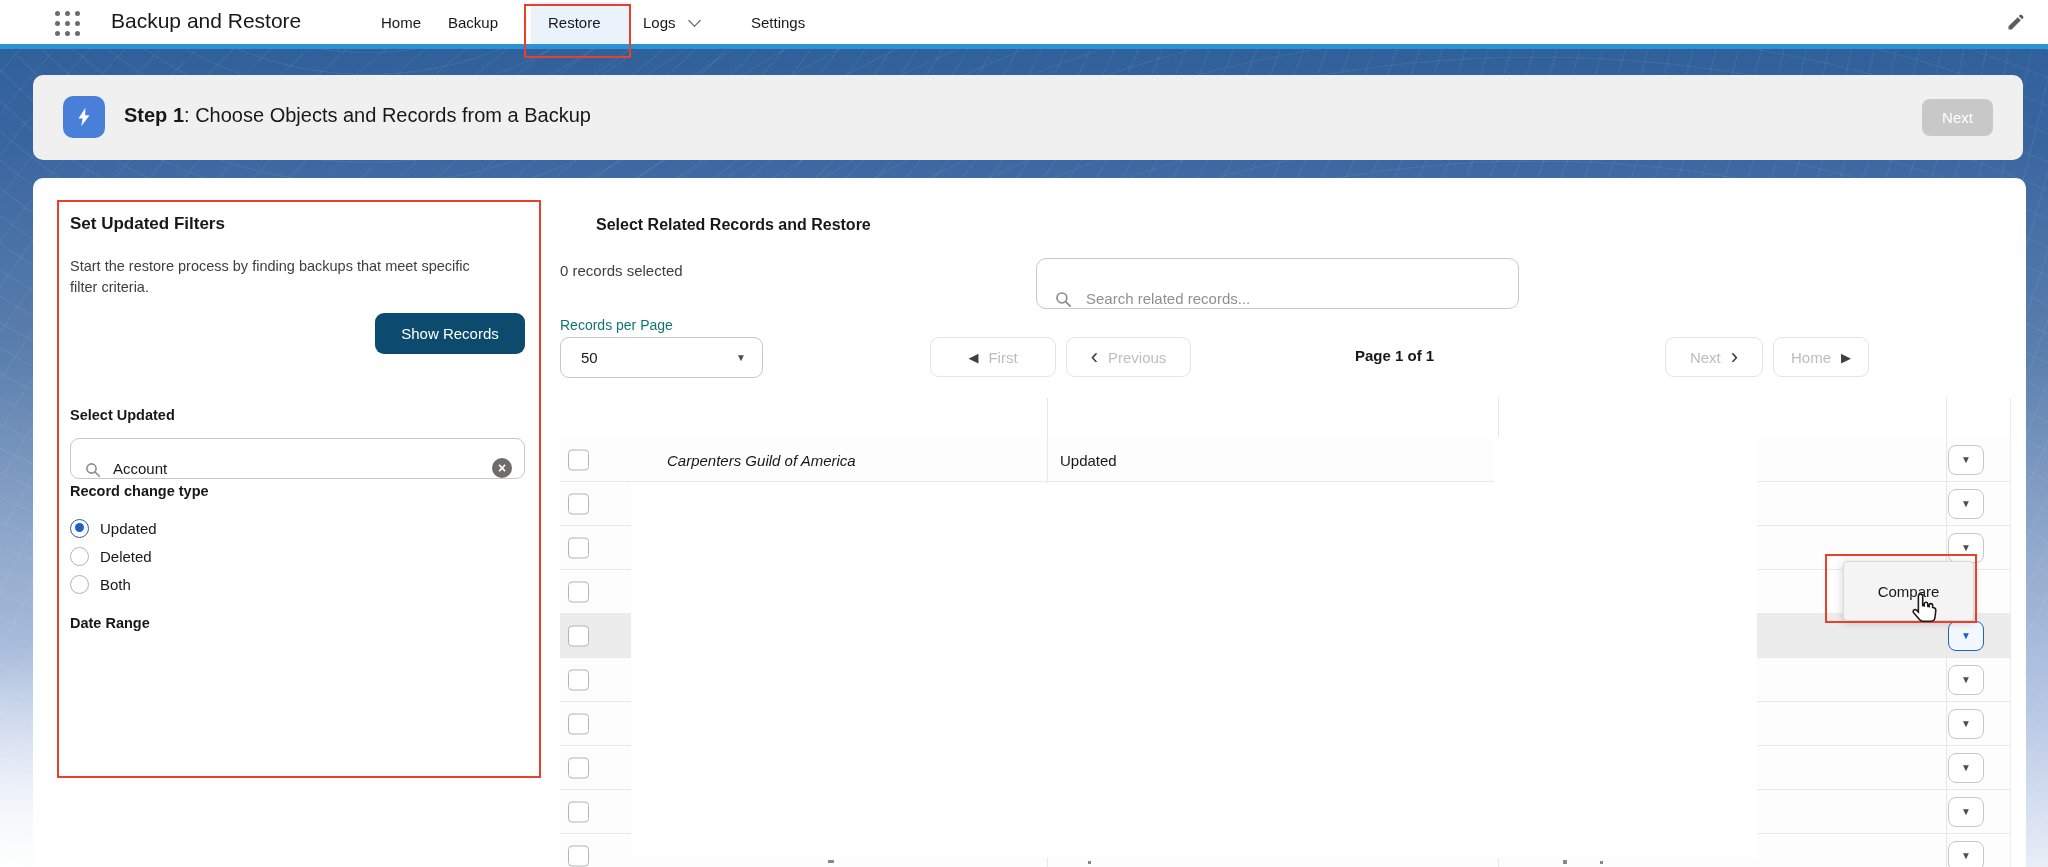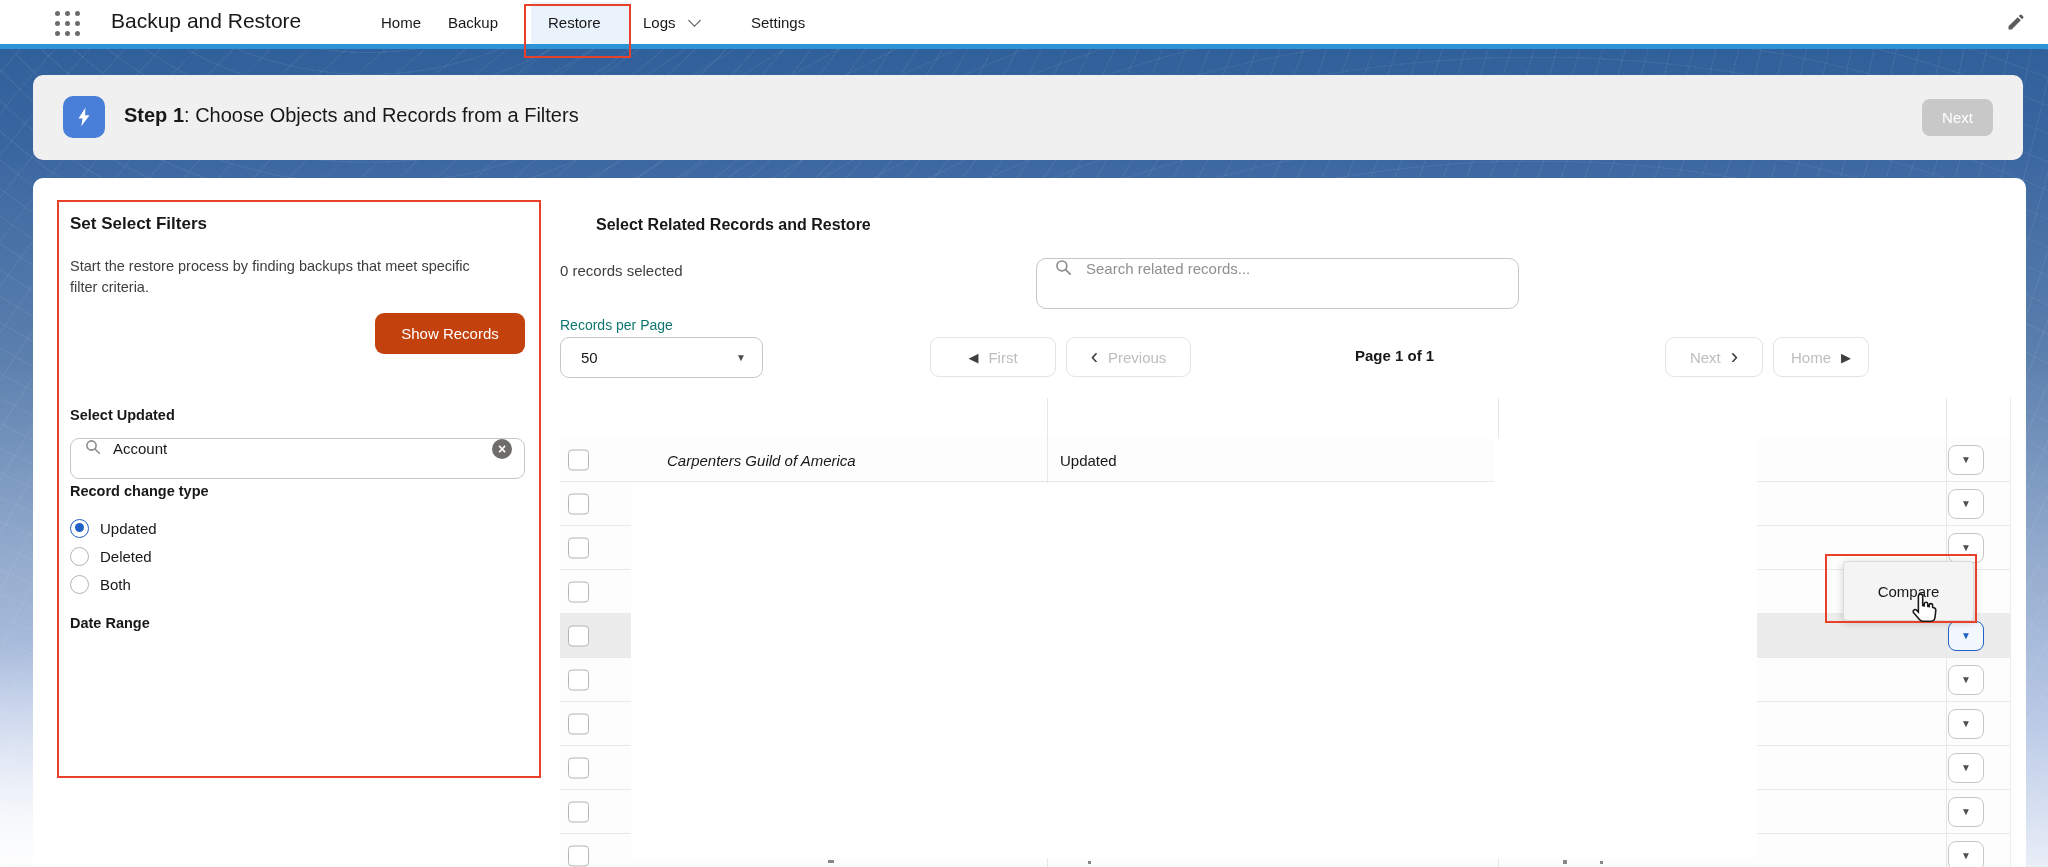": Choose Objects and Records" span { text: Filters -> Backup }
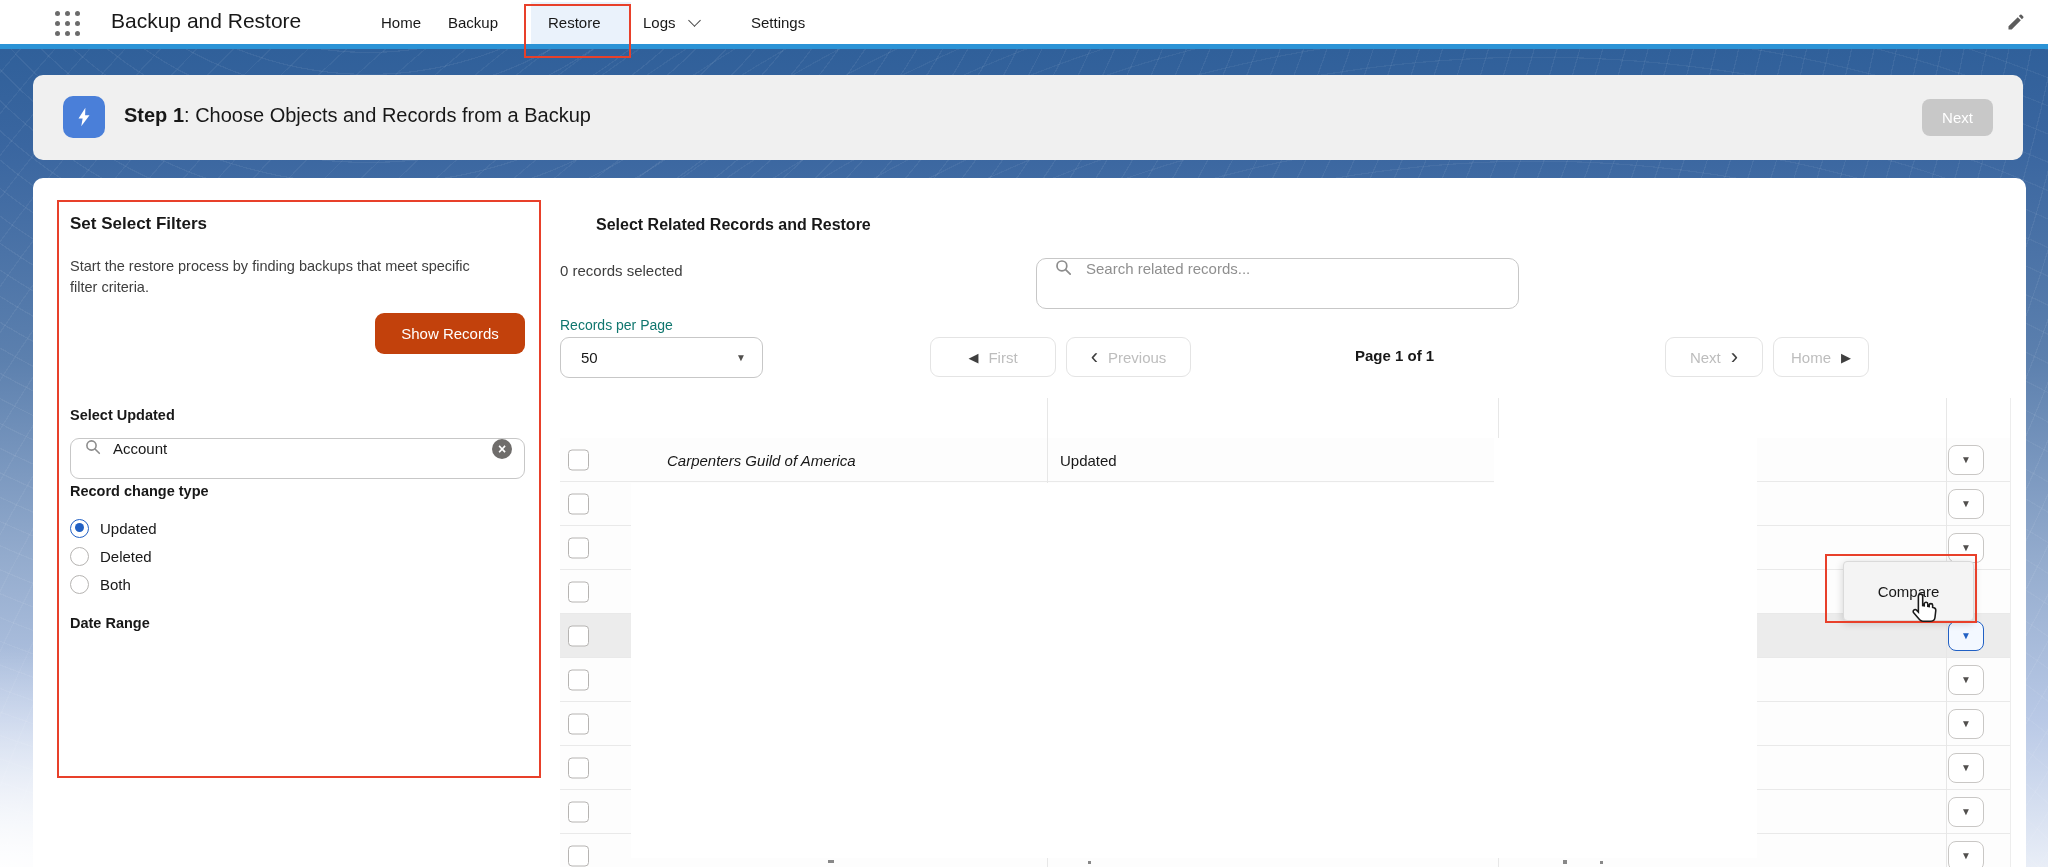"Set Select Filters" div.abs { text: Select -> Updated }
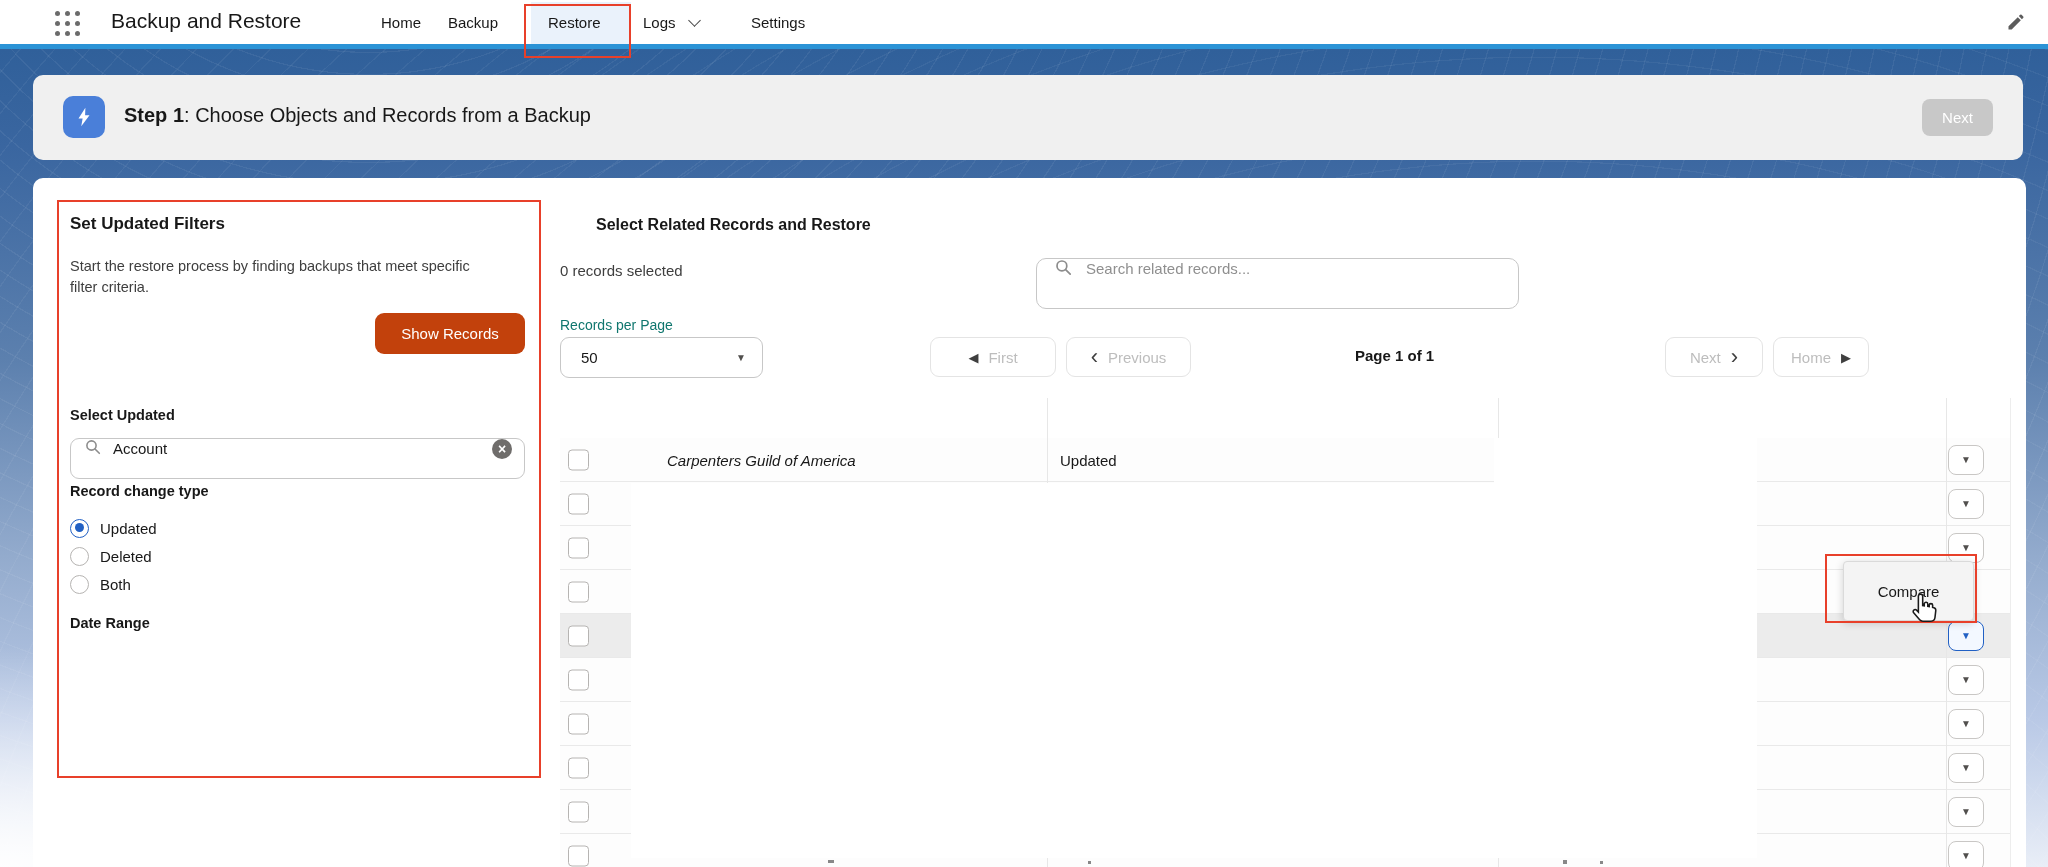"Search related records..." .input-box { align-items: flex-start -> flex-end }
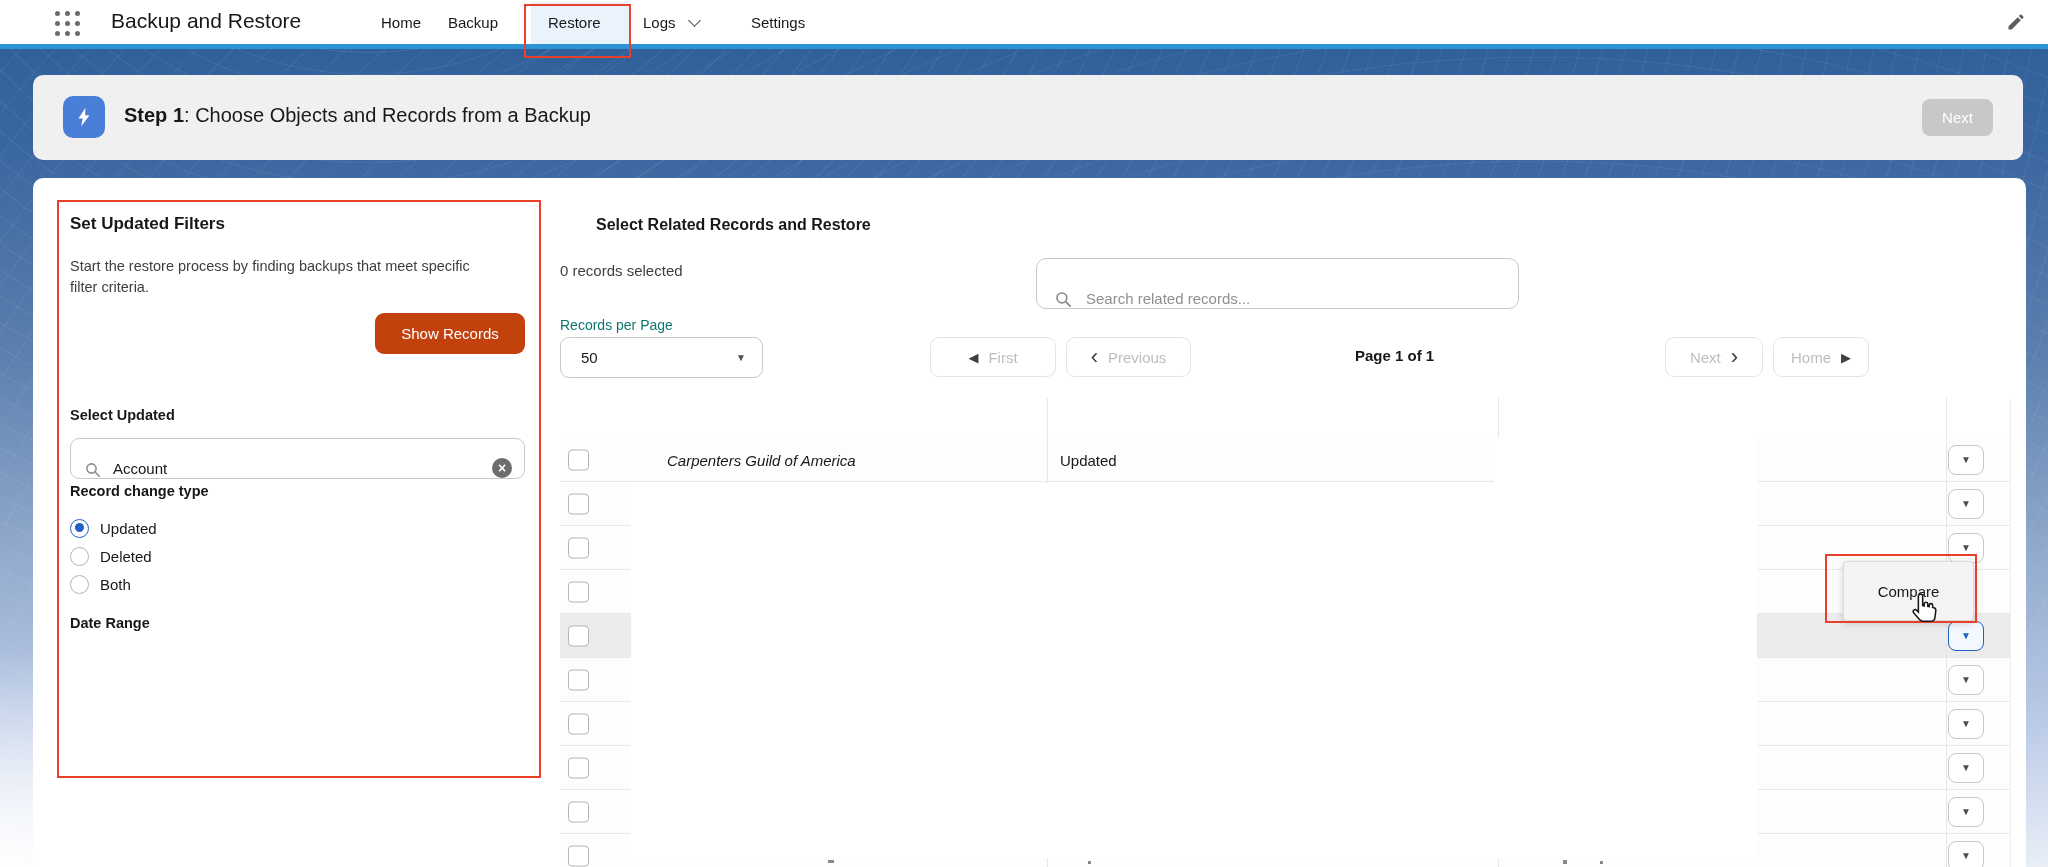"Show Records" .btn-primary { background: #c2410c -> #0c4a6e }
